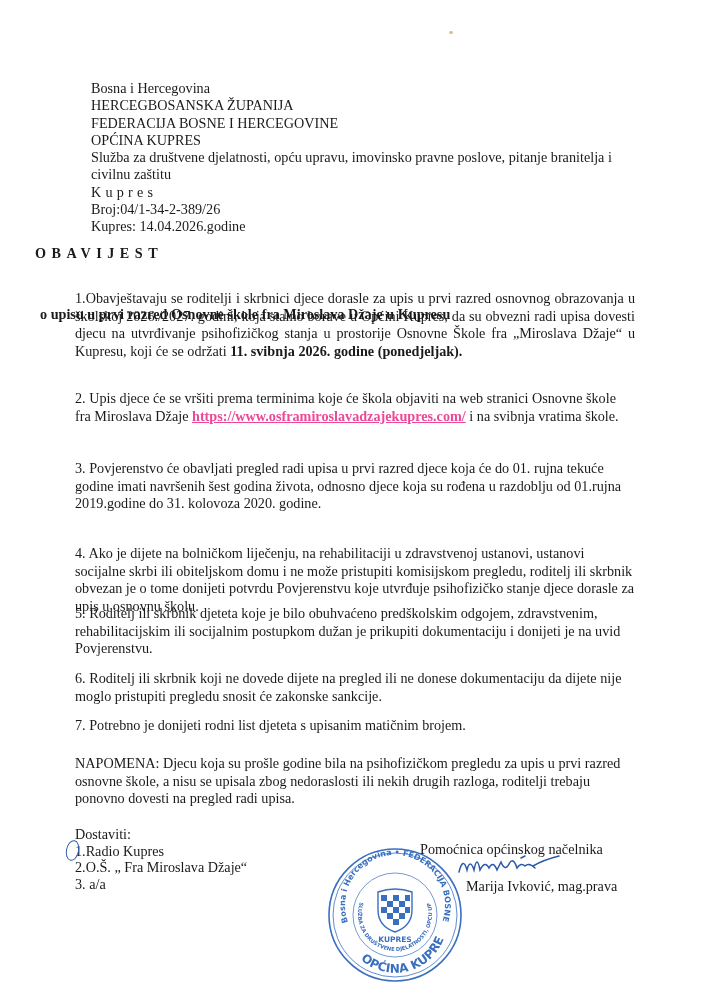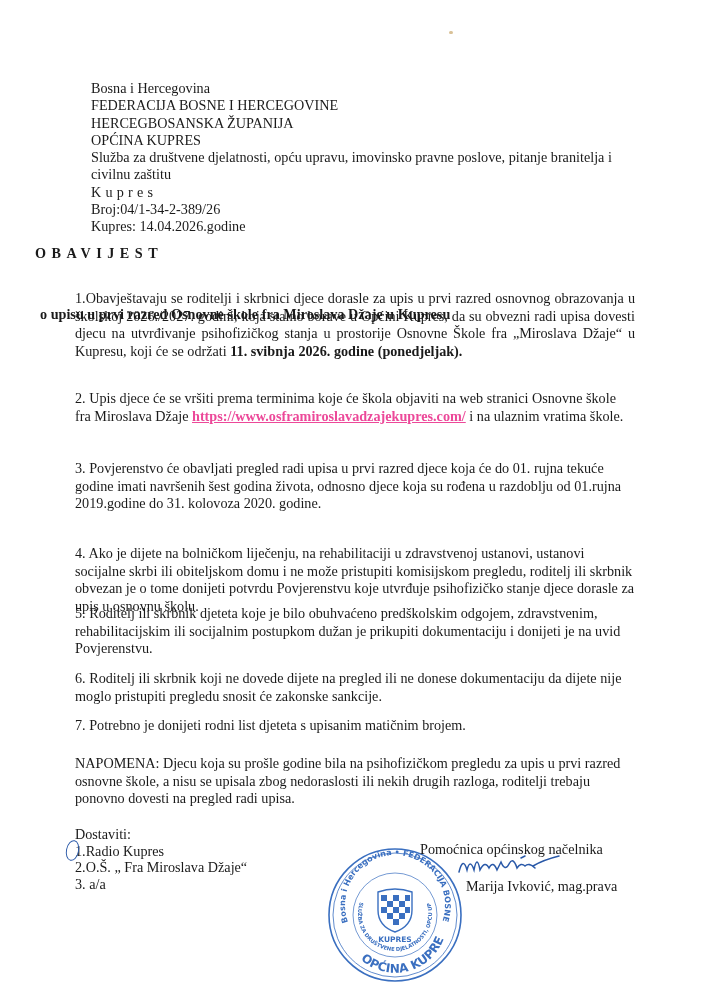"FEDERACIJA BOSNE I HERCEGOVINE" div { order: before "HERCEGBOSANSKA ŽUPANIJA" -> after "HERCEGBOSANSKA ŽUPANIJA" }
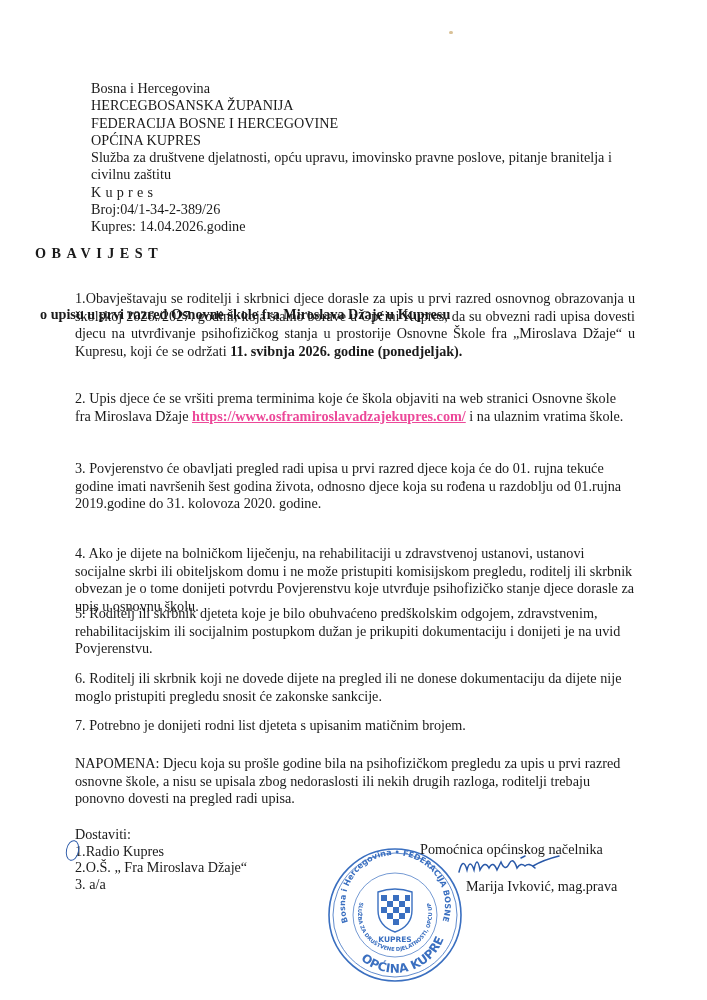"i na ulaznim vratima škole." span { text: ulaznim -> svibnja }
